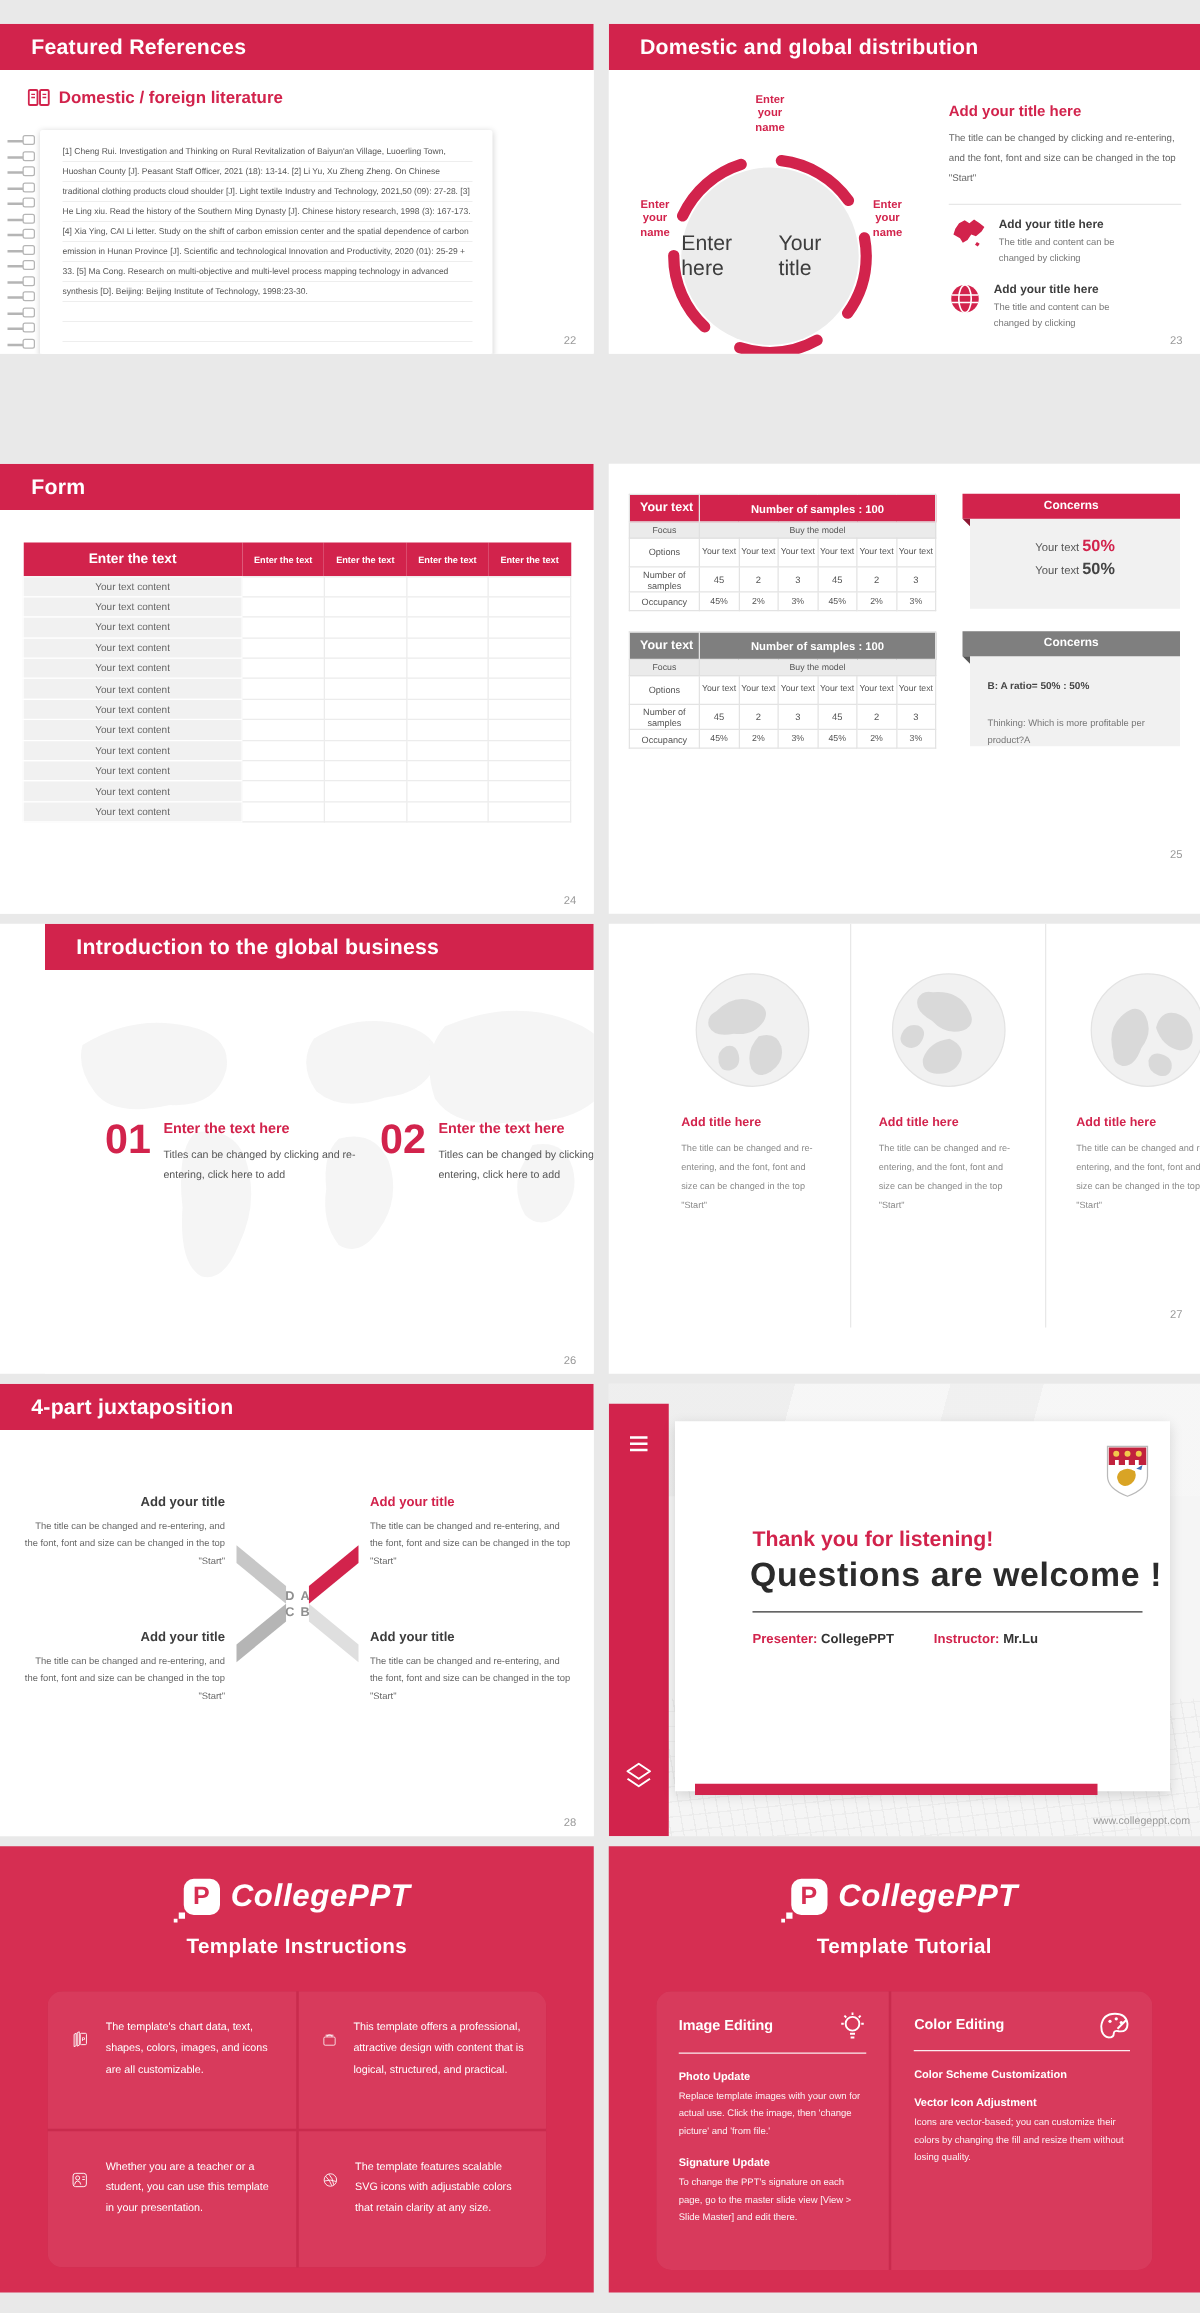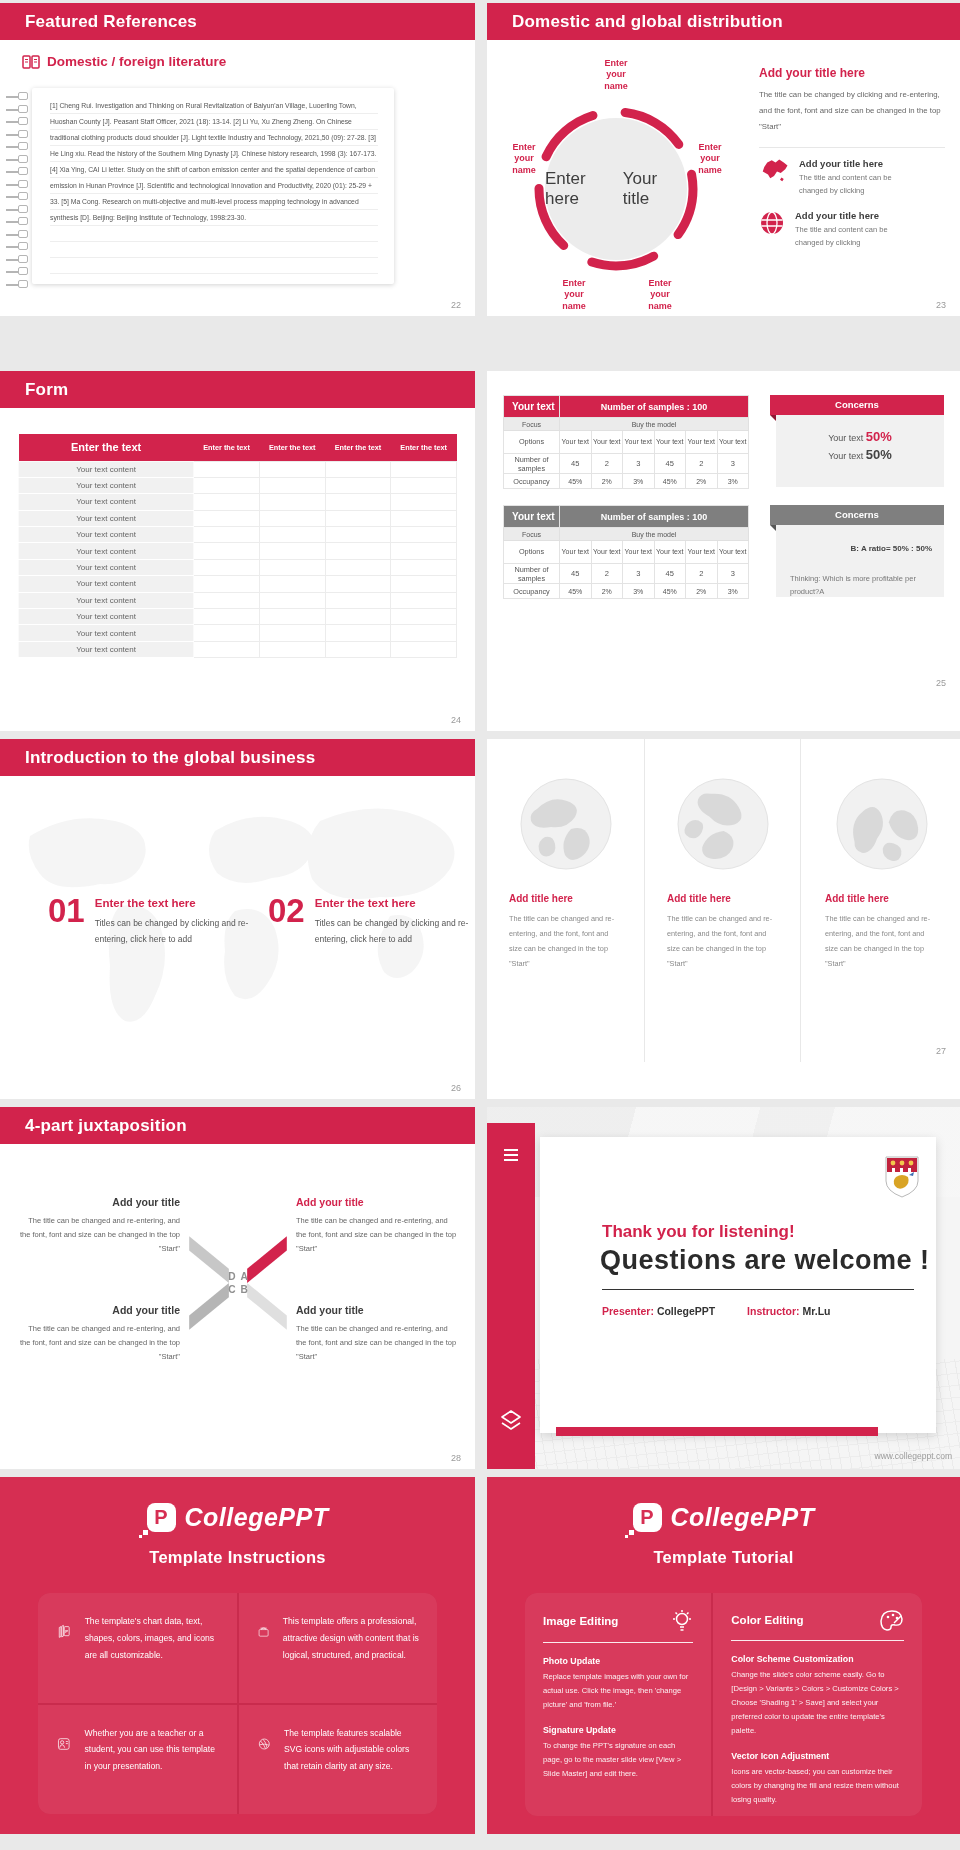"Featured References" .row1 { height: 313px -> 264px; top: 3px -> 19px }
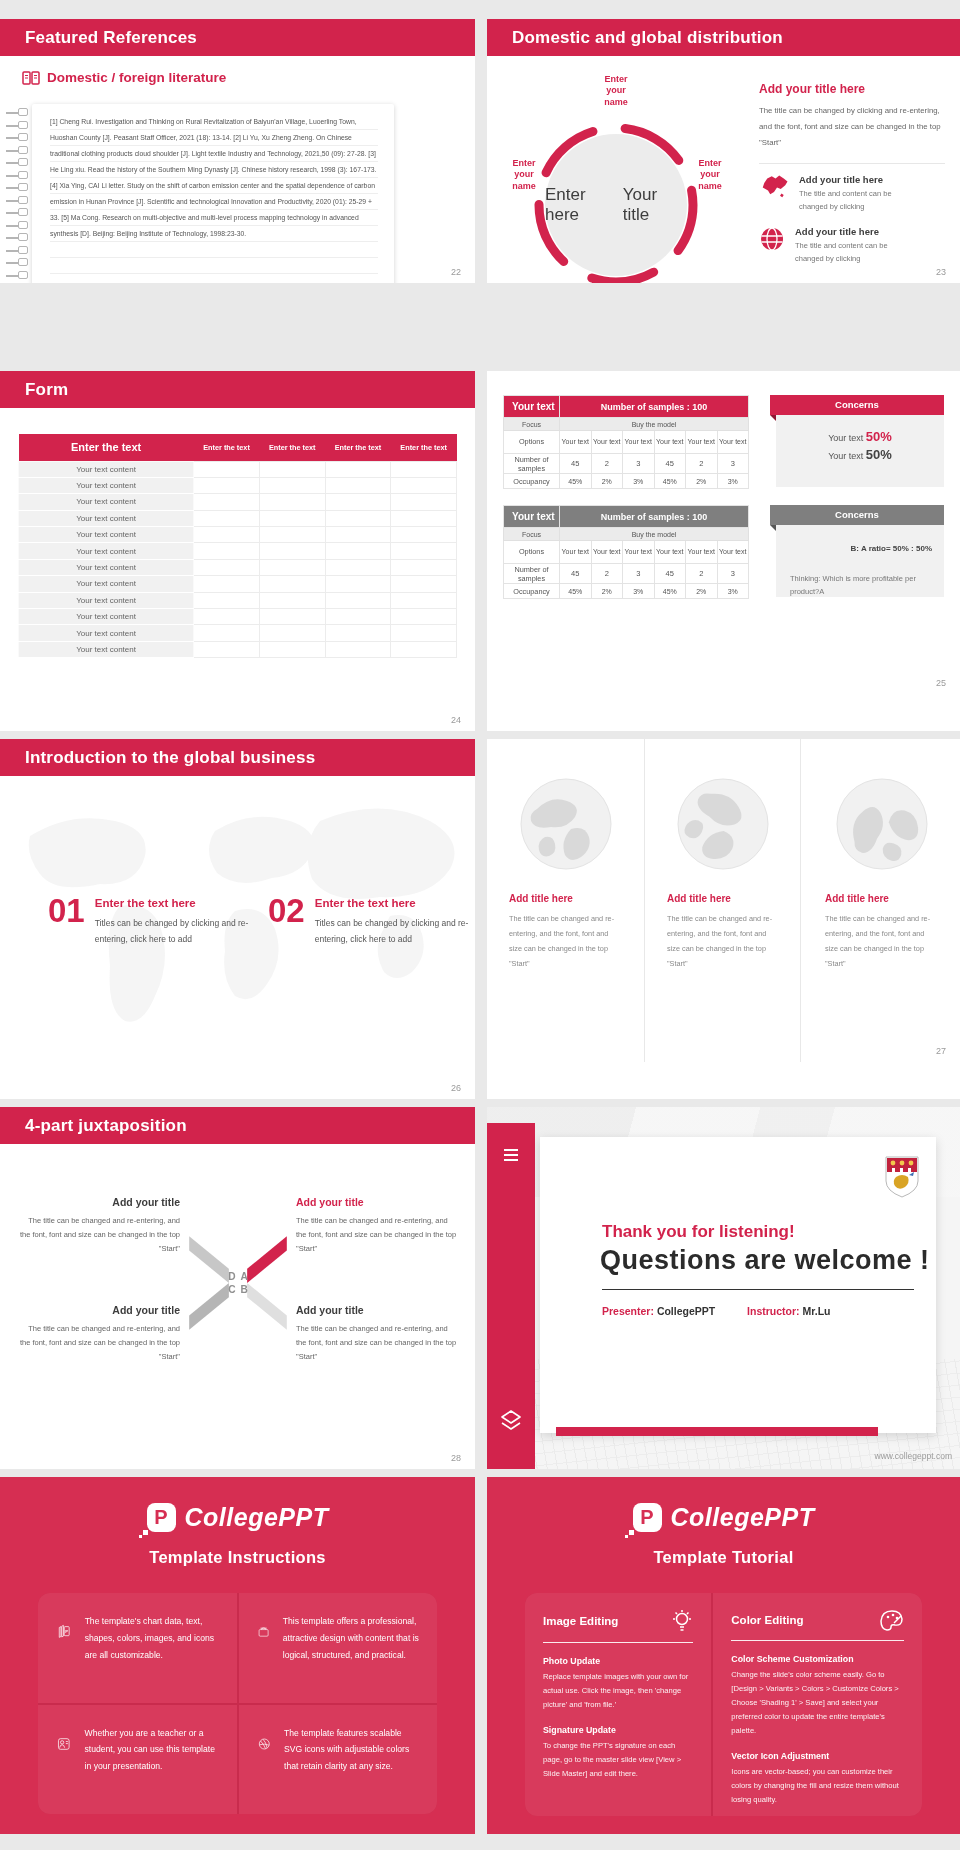"B: A ratio= 50% :" .c2-l1 { text-align: right -> none }
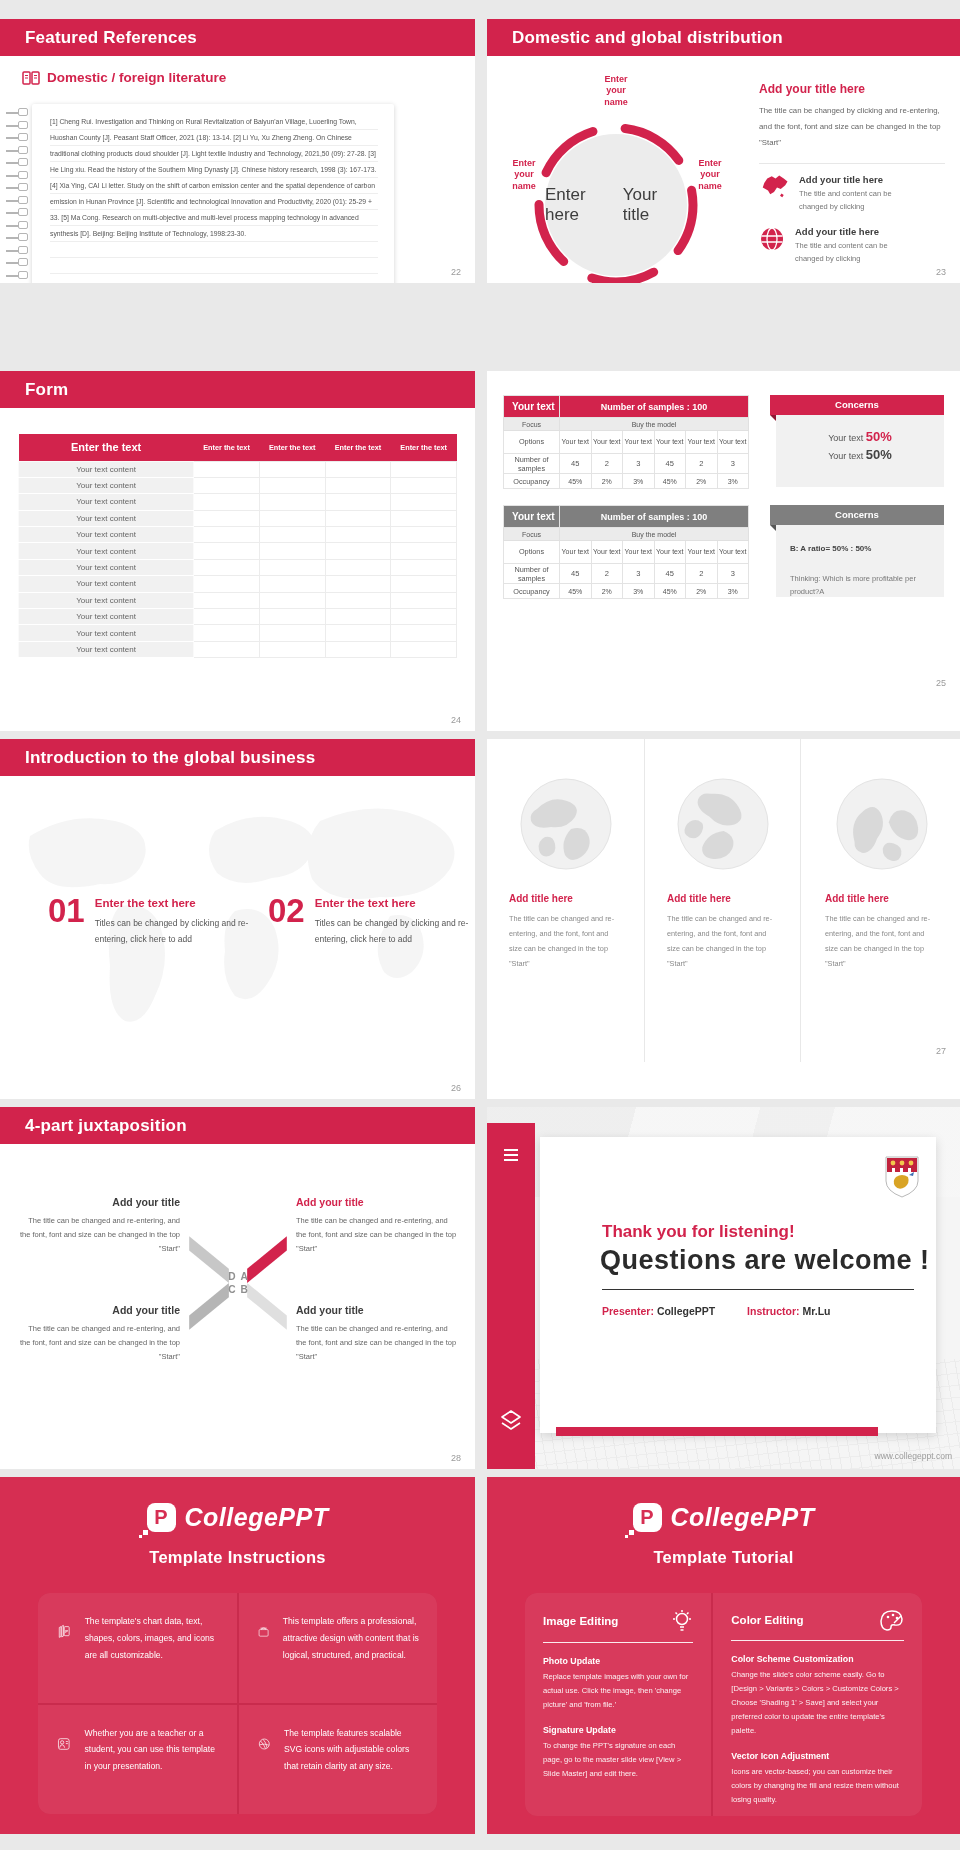"Introduction to the global business" .row3 { padding-left: none -> 36px }
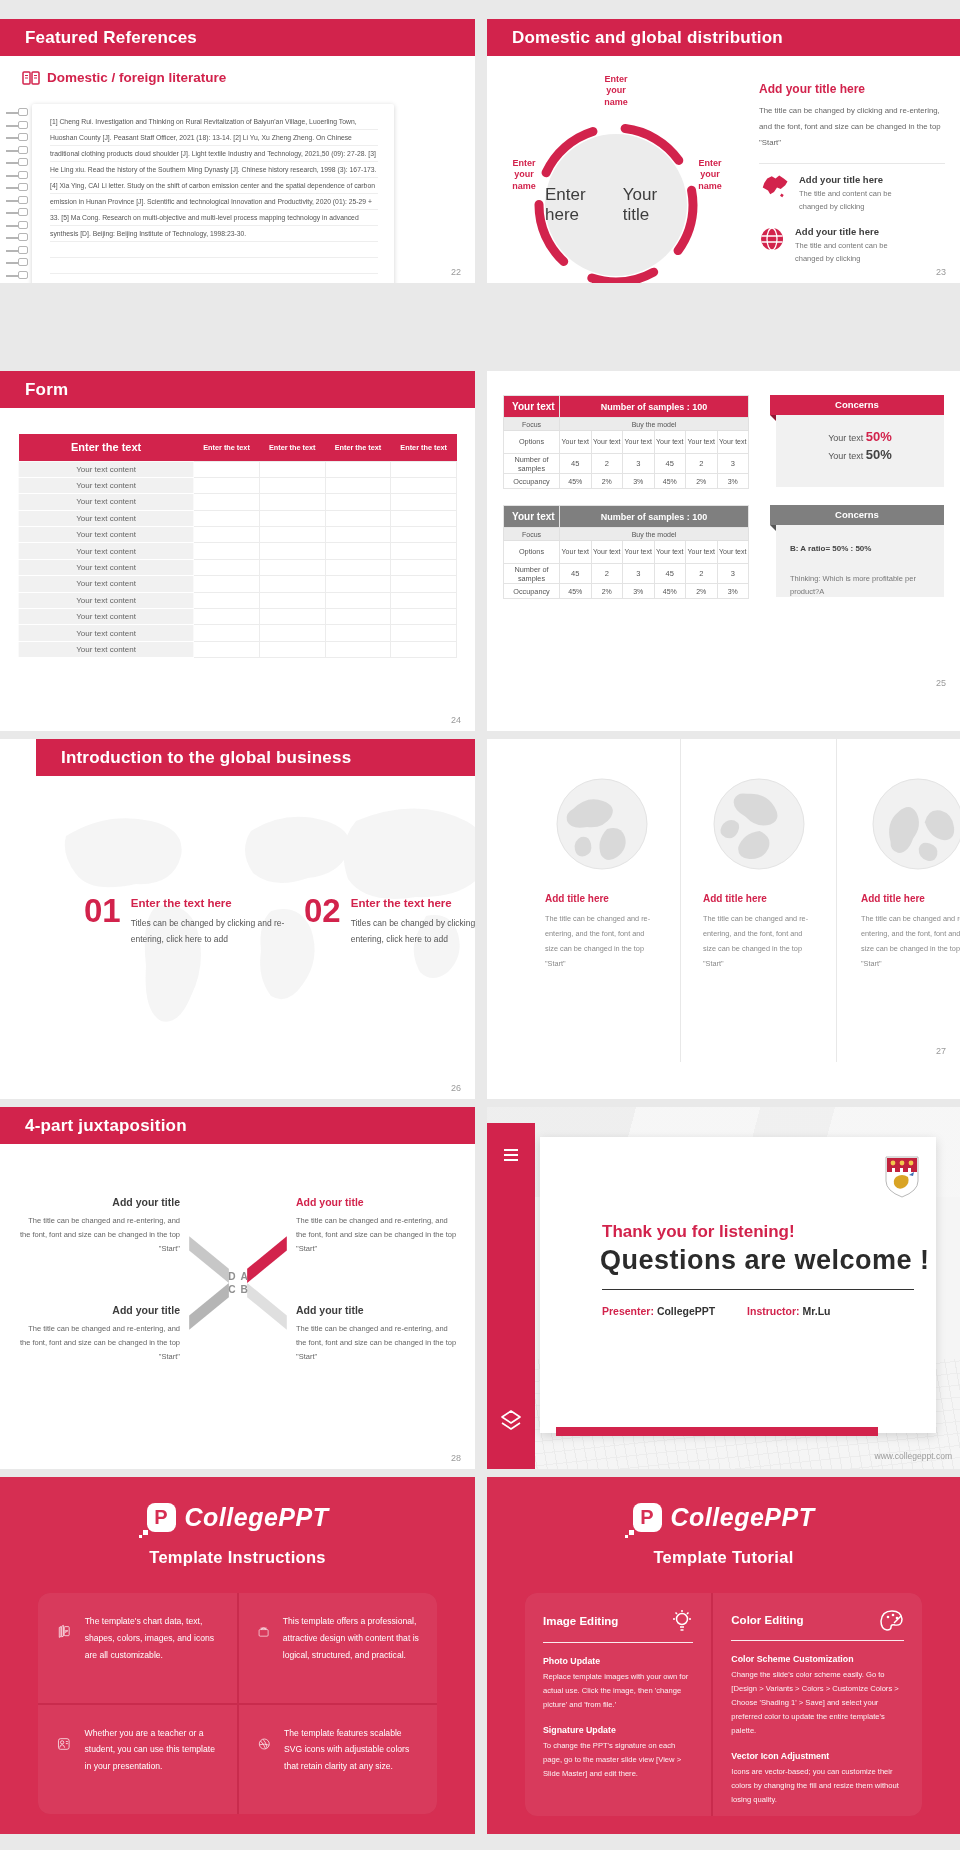"Change the slide's color scheme" div.sbody { html: <div>Change the slide's color scheme easily. Go to [Design &gt; Variants &gt; Colors &gt; Customize Colors &gt; Choose 'Shading 1' &gt; Save] and select your preferred color to update the entire template's palette.</div> -> none }
